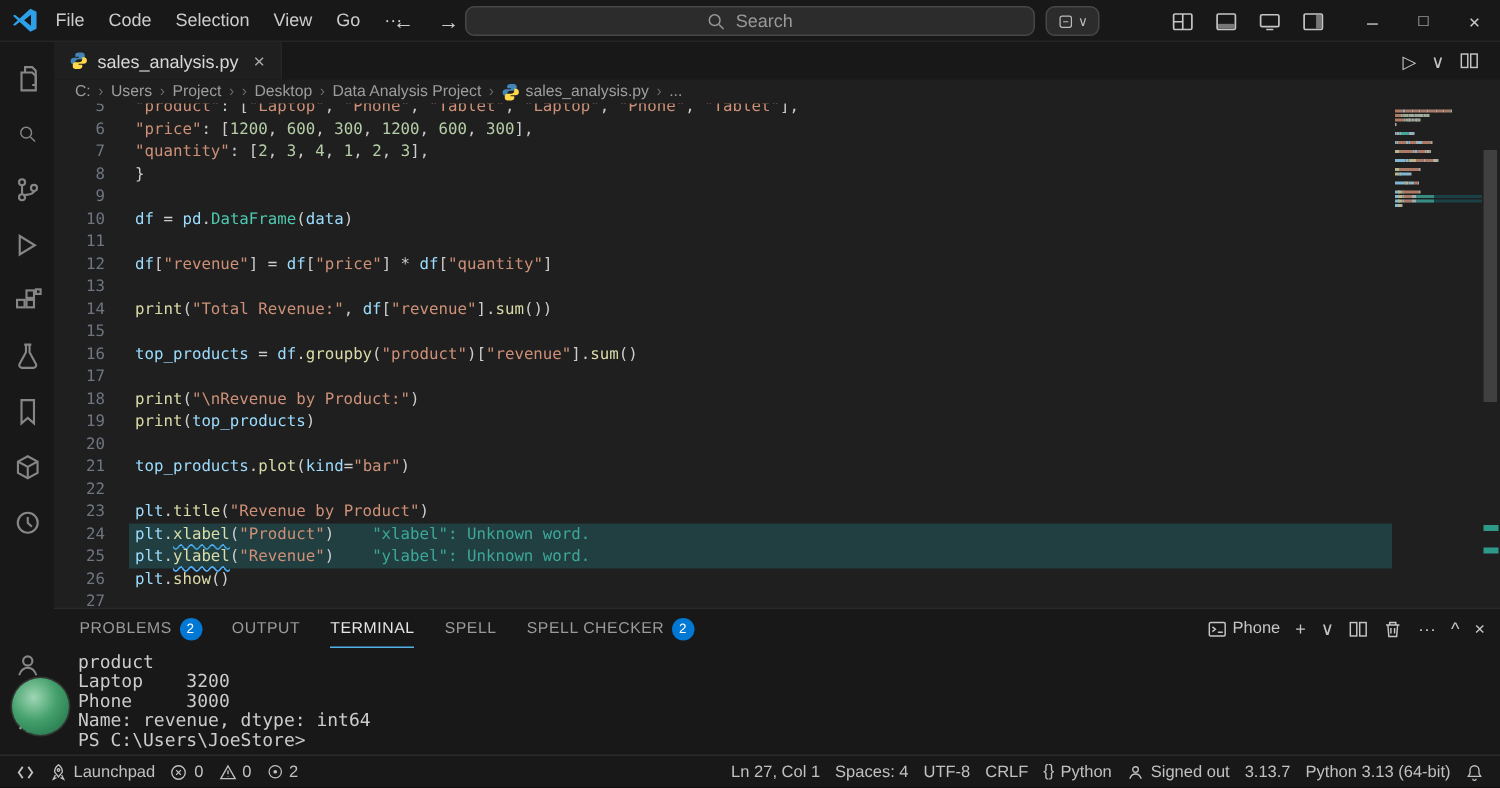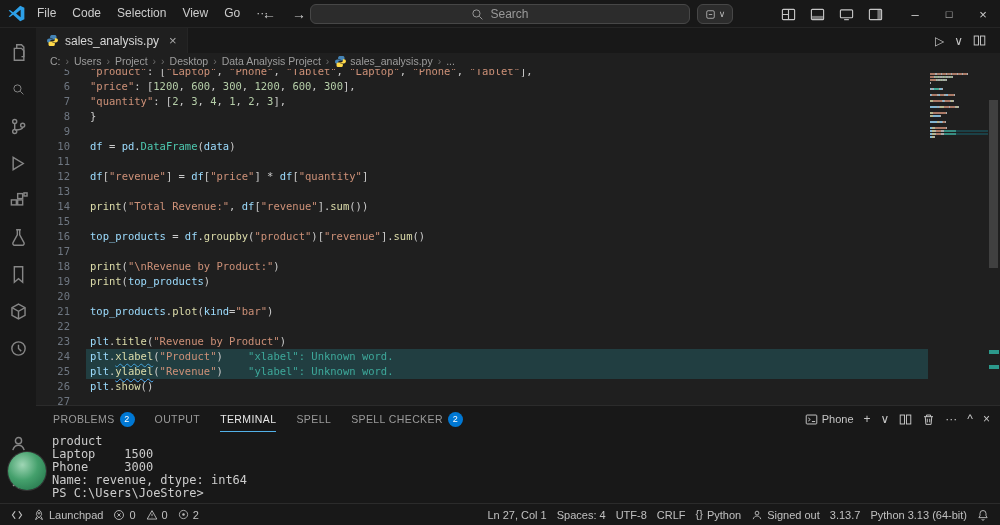"Laptop 1500" div { text: 1500 -> 3200 }
